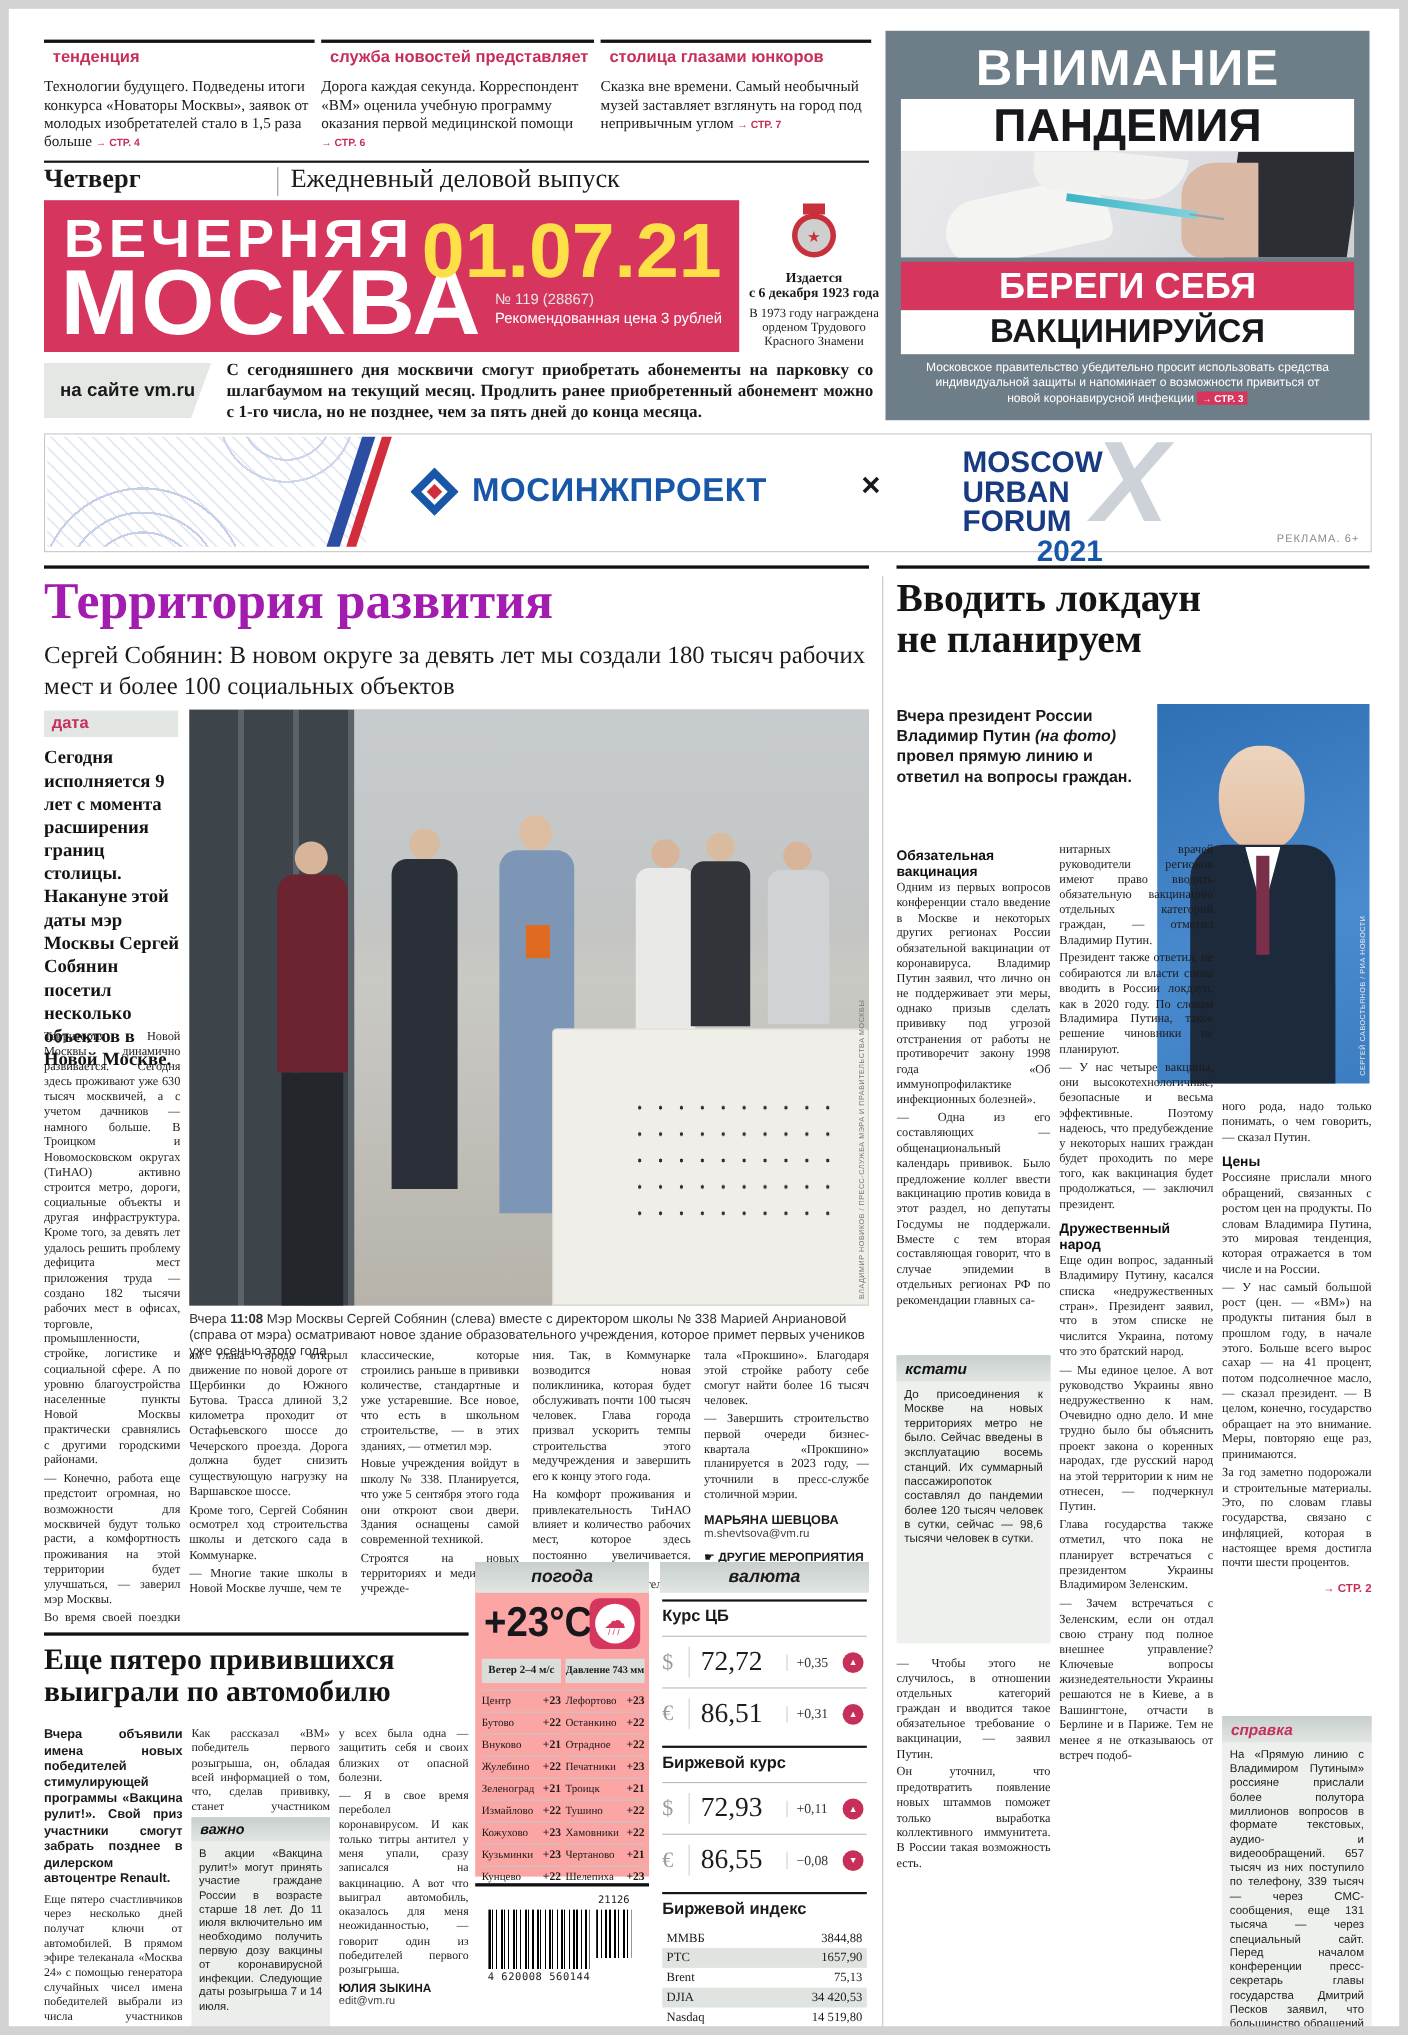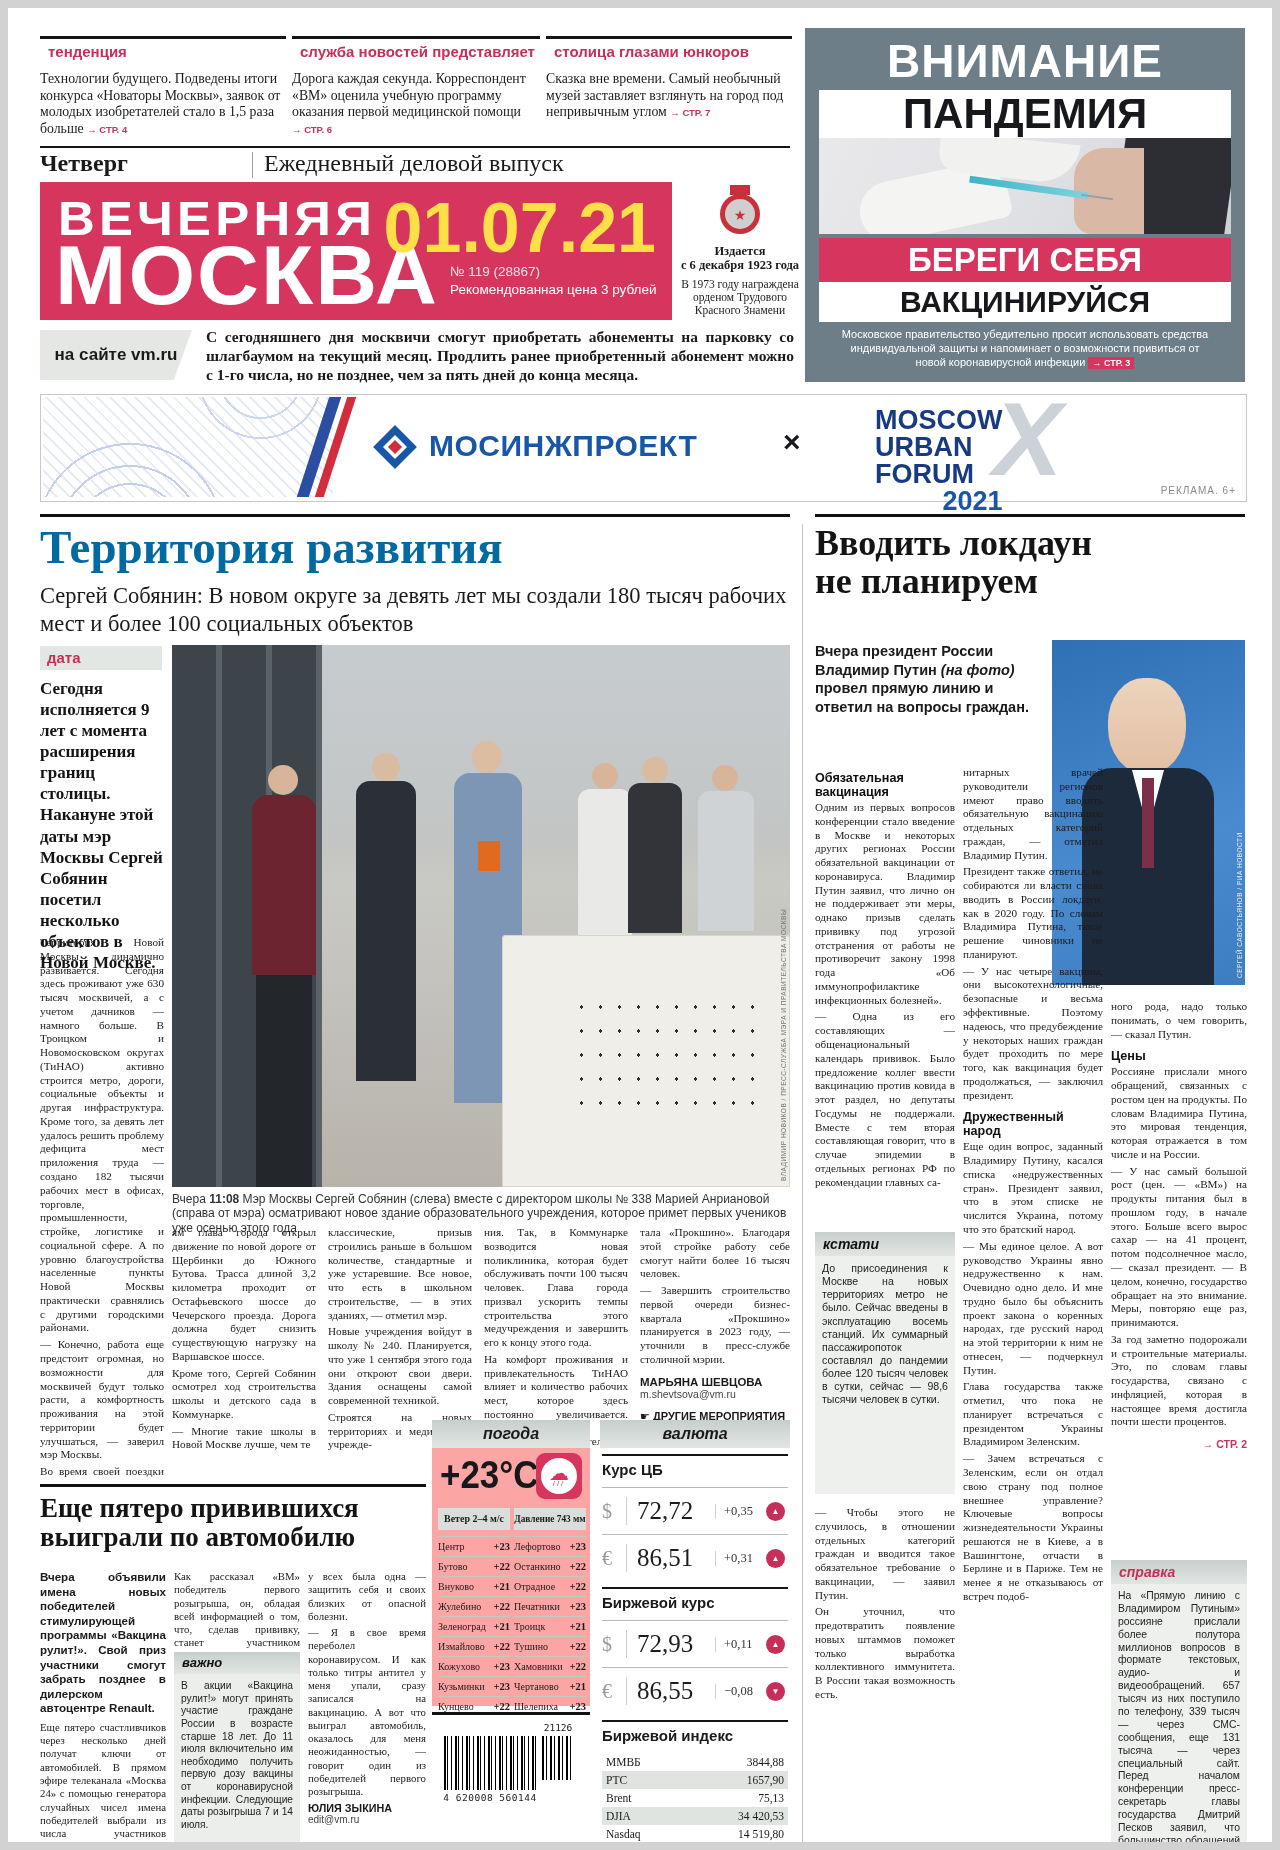"Территория развития" div.abs { color: #0369a1 -> #a21caf }
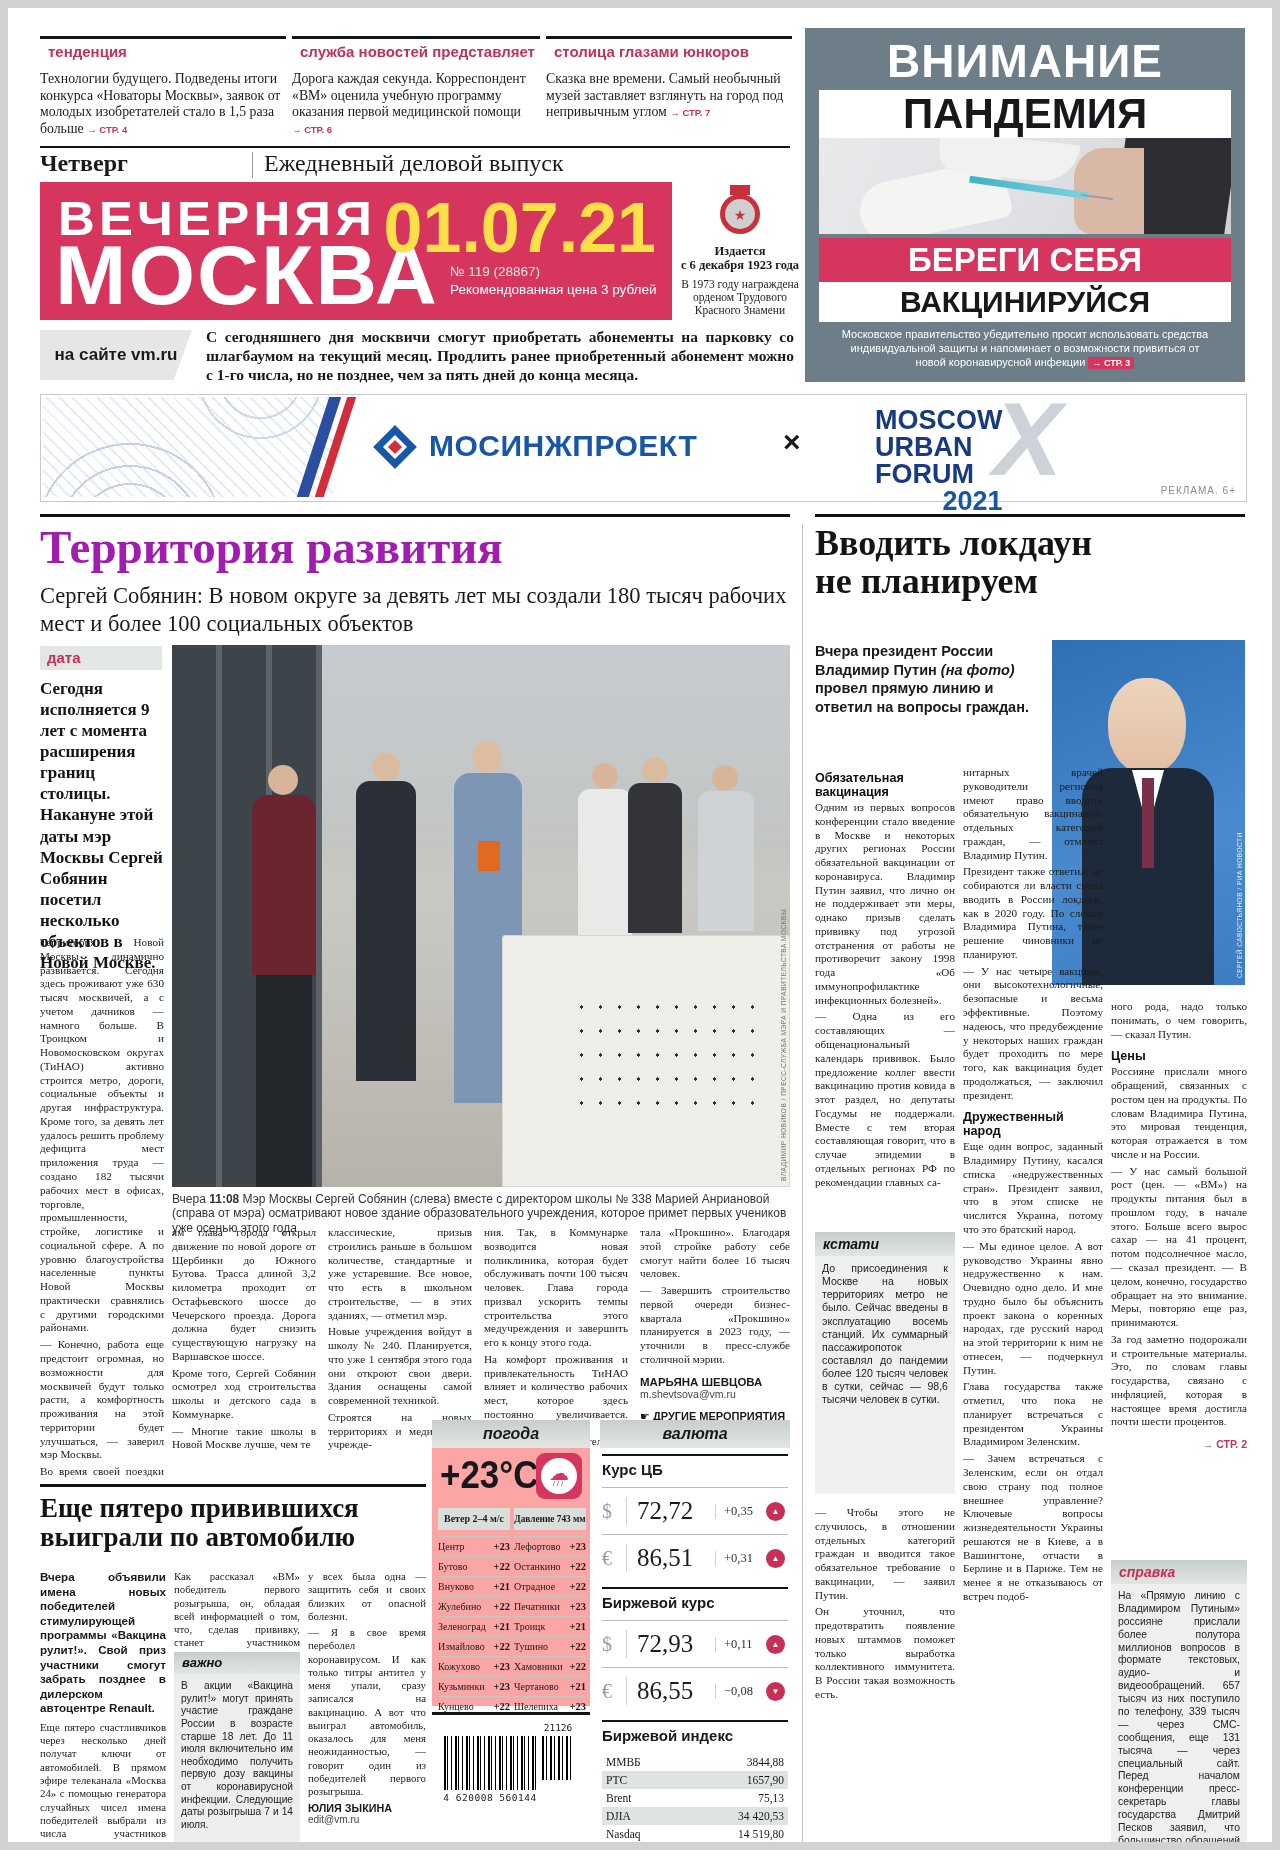"классические, призыв строились раньше в" p { text: призыв строились раньше в большом -> которые строились раньше в прививки }
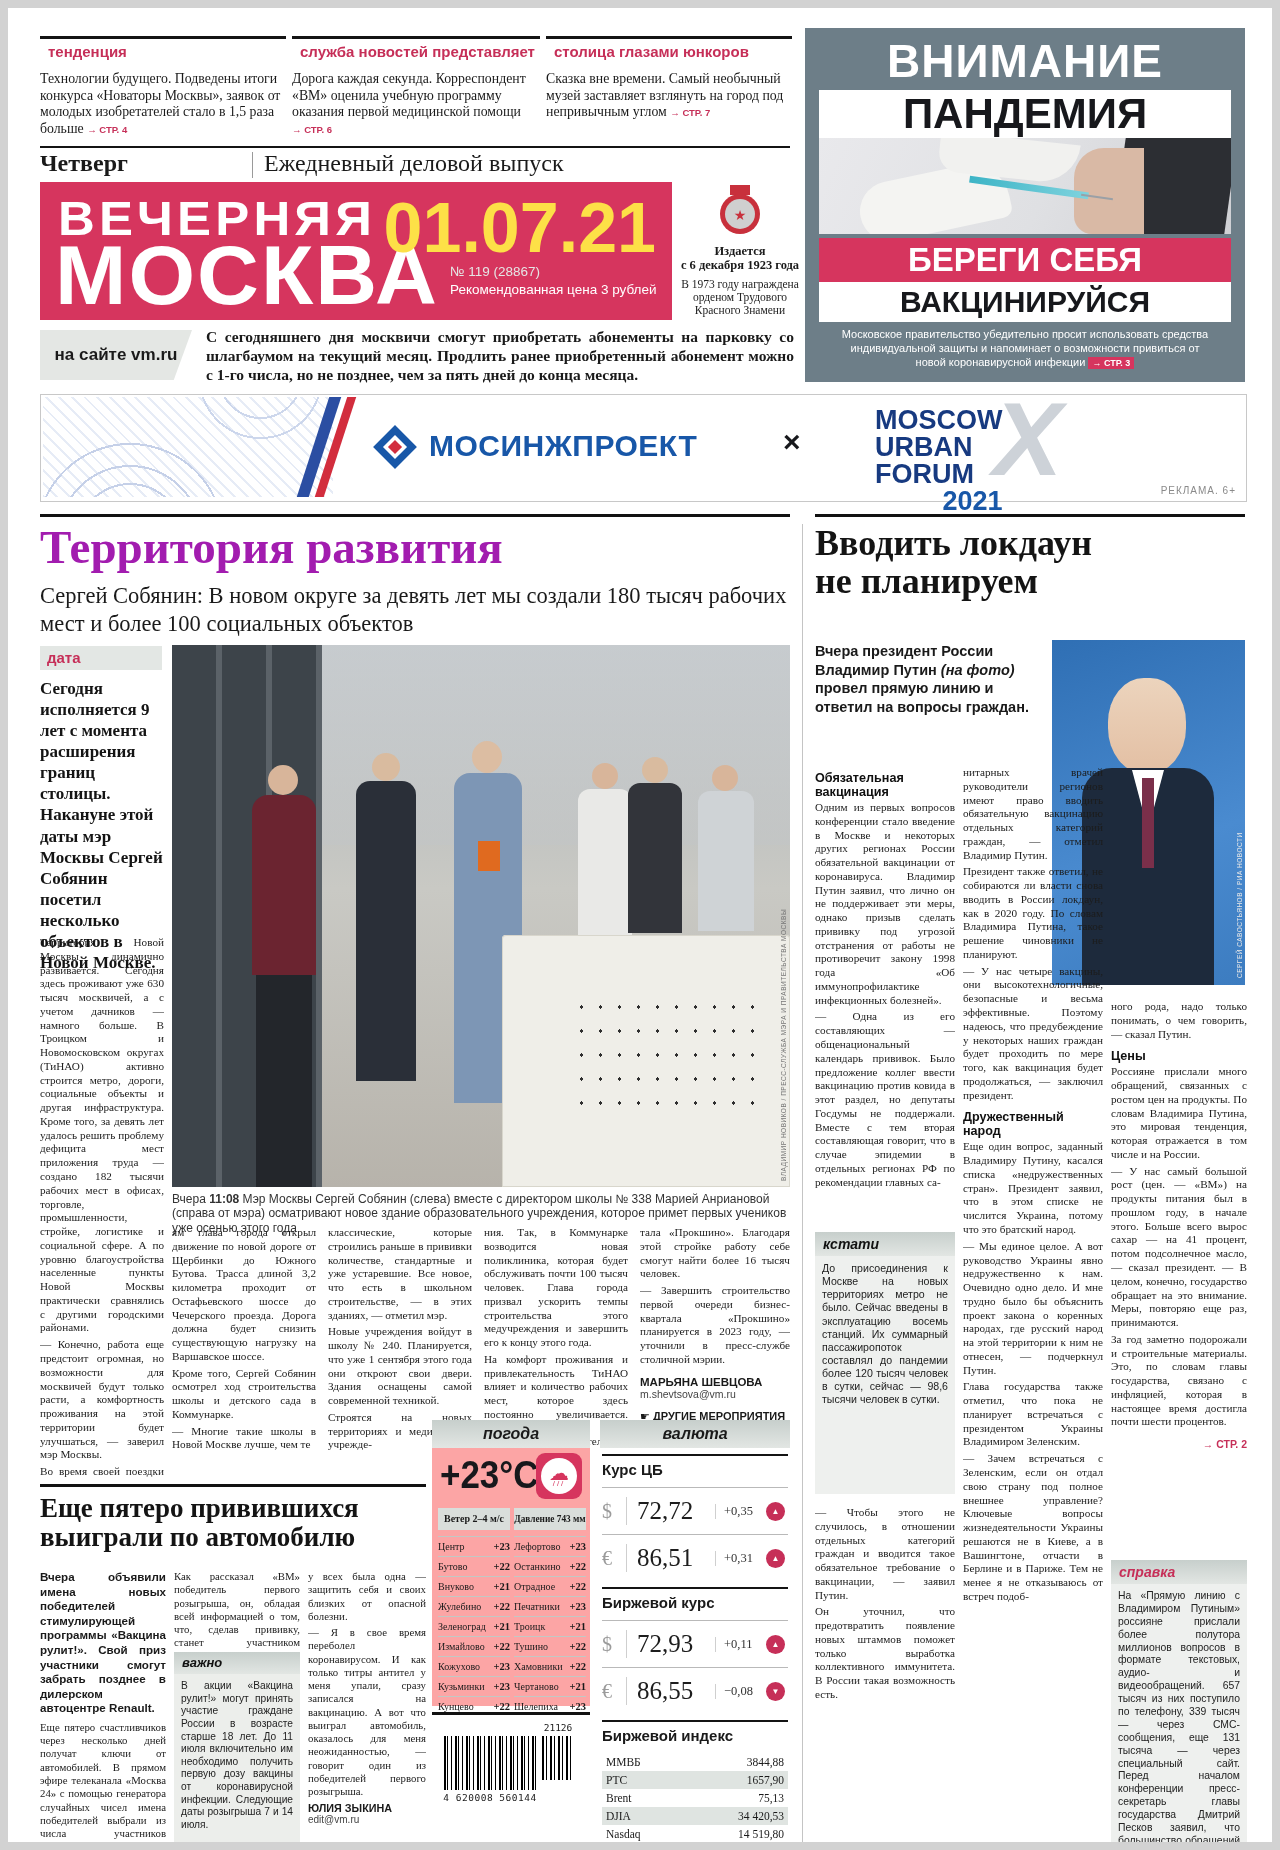"Новые учреждения войдут в школу" p { text: 240. Планируется, что уже 1 -> 338. Планируется, что уже 5 }
